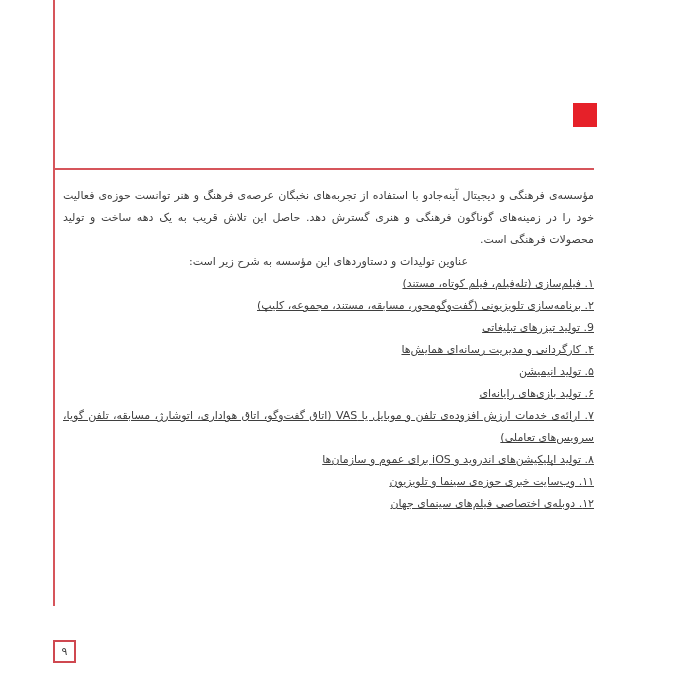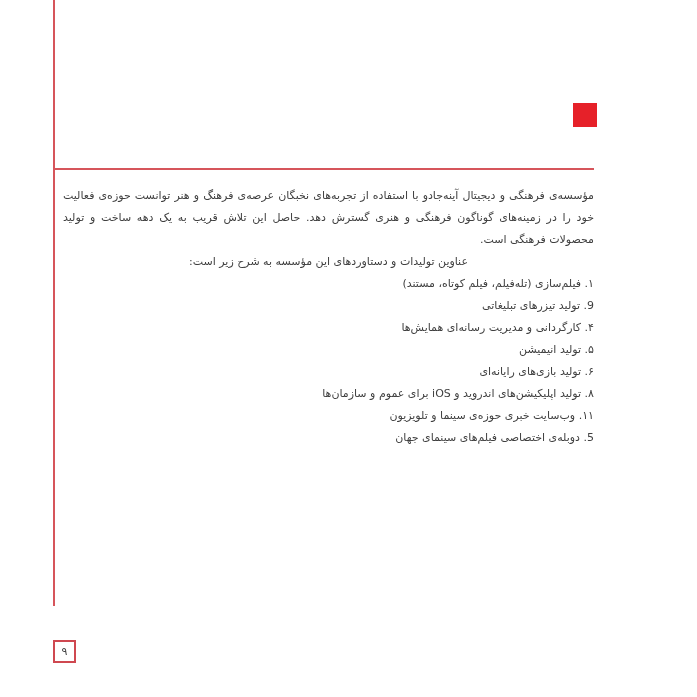"۱. فیلم‌سازی (تله‌فیلم، فیلم کوتاه،" .list-item { text-decoration: none -> underline }
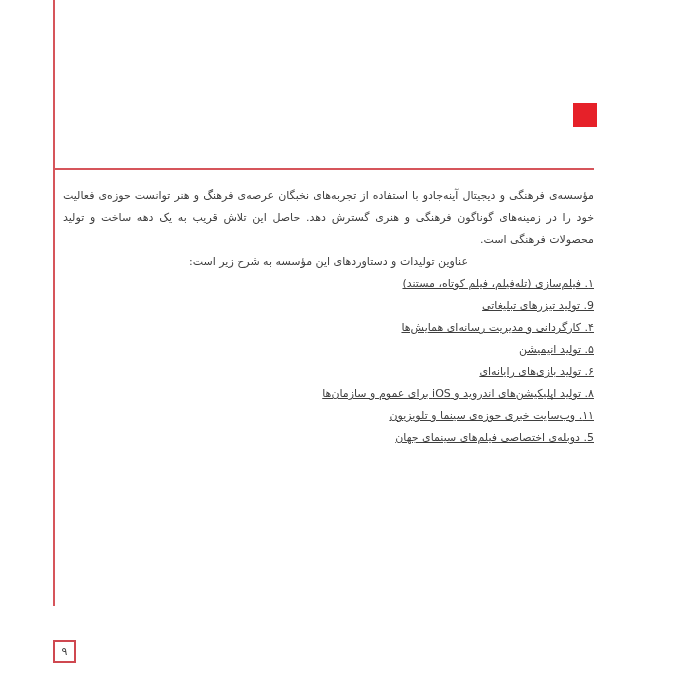"۲. برنامه‌سازی تلویزیونی (گفت‌وگومحور،" div.list-item { html: none -> <div>۲. برنامه‌سازی تلویزیونی (گفت‌وگومحور، مسابقه، مستند، مجموعه، کلیپ)</div> }
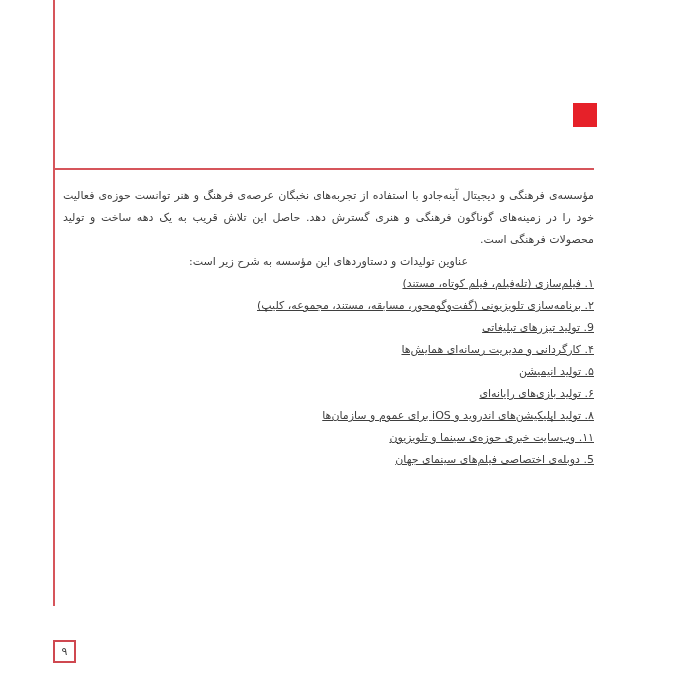"۷. ارائه‌ی خدمات ارزش افزوده‌ی" div.list-item { html: none -> <div>۷. ارائه‌ی خدمات ارزش افزوده‌ی تلفن و موبایل یا VAS (اتاق گفت‌وگو، اتاق هواداری، اتوشارژ، مسابقه، تلفن گویا، سرویس‌های تعاملی)</div> }
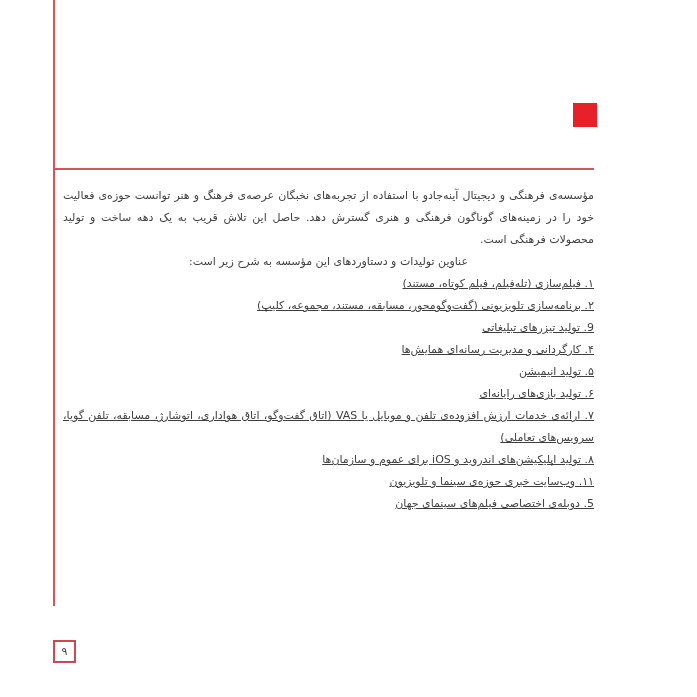"5. دوبله‌ی اختصاصی فیلم‌های سینمای" div.list-item { text: 5 -> ۱۲ }
